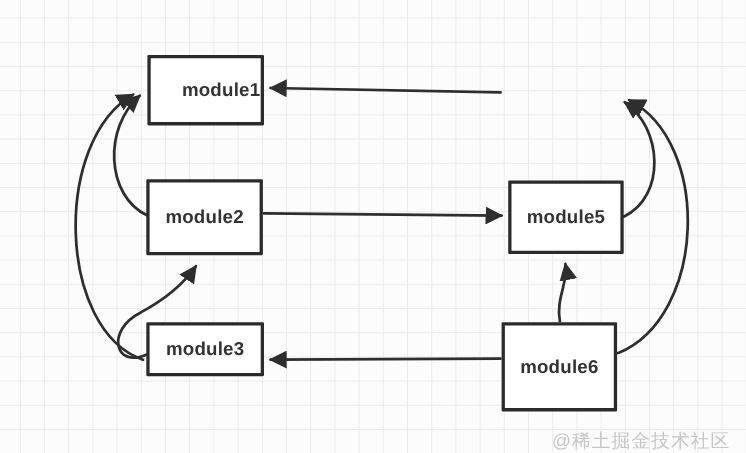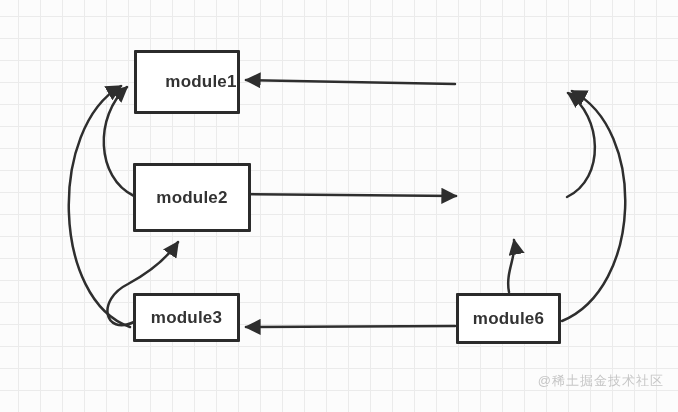"module2" .node-module2 { width: 118px -> 106px }
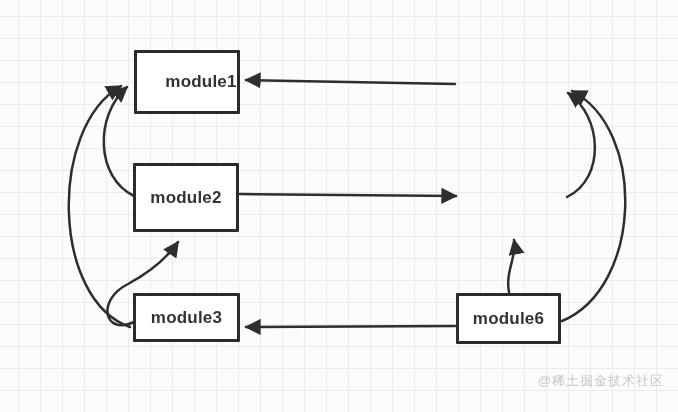"module5" div.node { html: none -> <div> <span>module5</span> </div> }
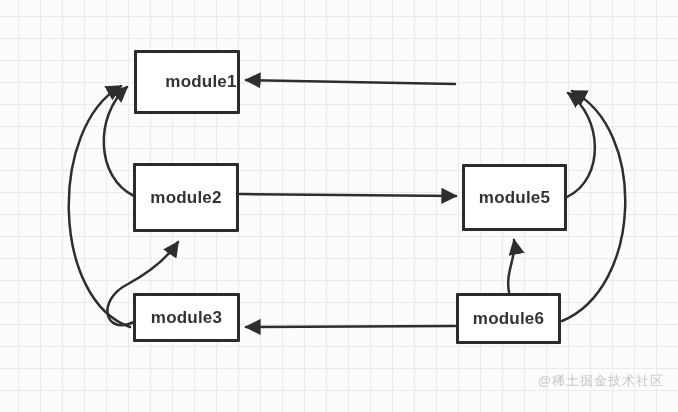"module6" .node-module6 { height: 51px -> 81px }
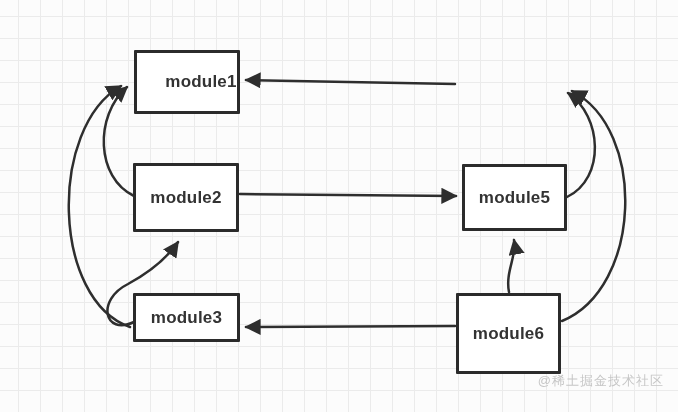"@稀土掘金技术社区" .watermark { bottom: 22px -> 0; font-size: 13px -> 17px }
